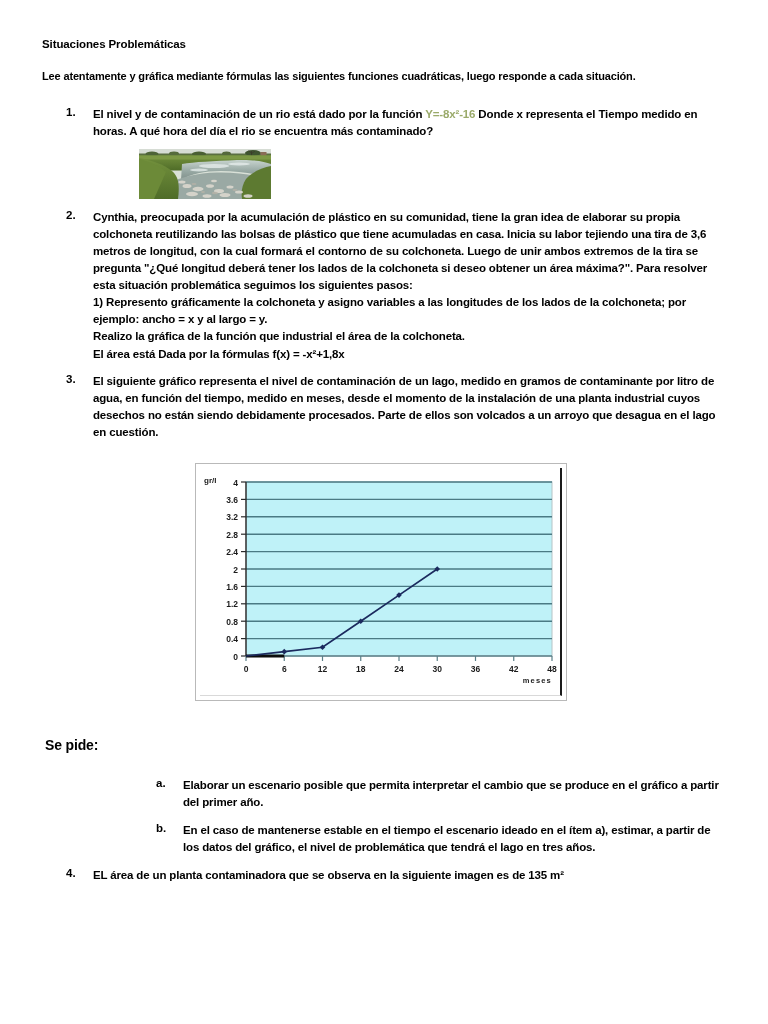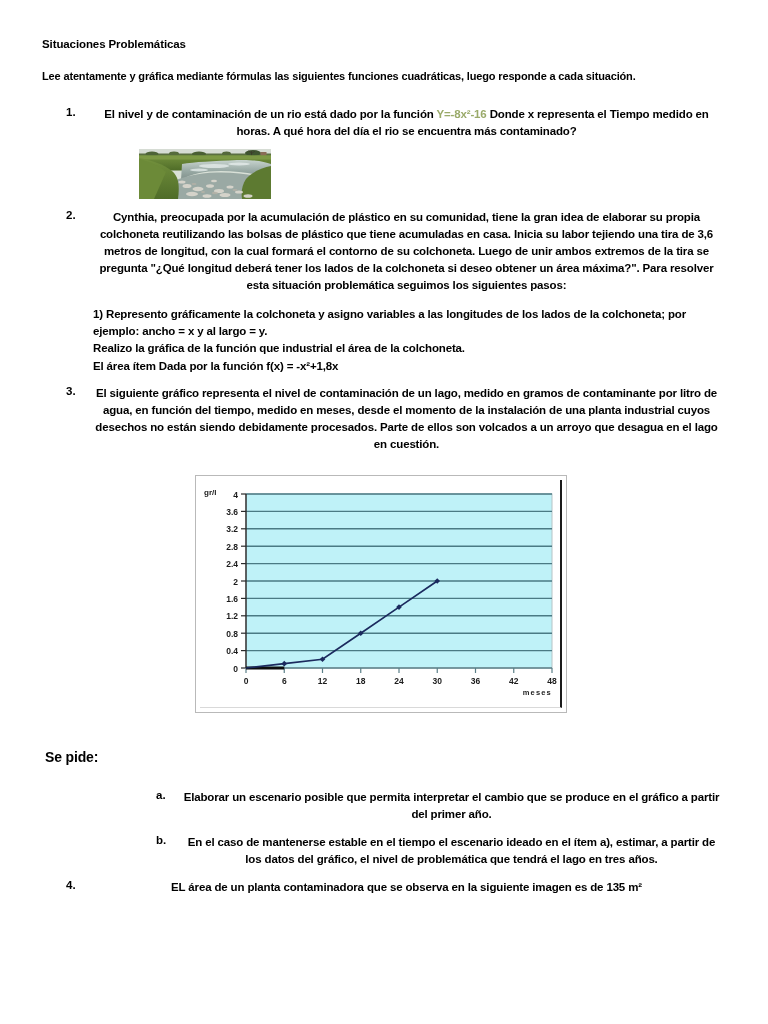"El nivel y de contaminación" .body-text { text-align: center -> left }
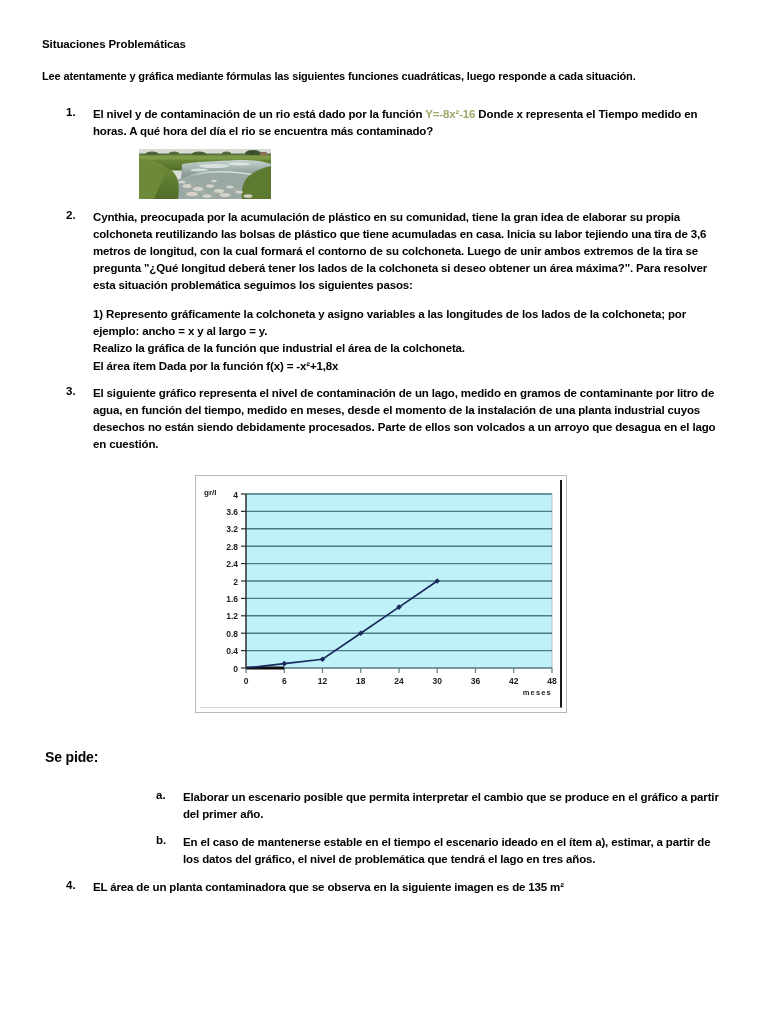"1) Represento gráficamente la colchoneta" .subblock { margin-top: 12px -> 0 }
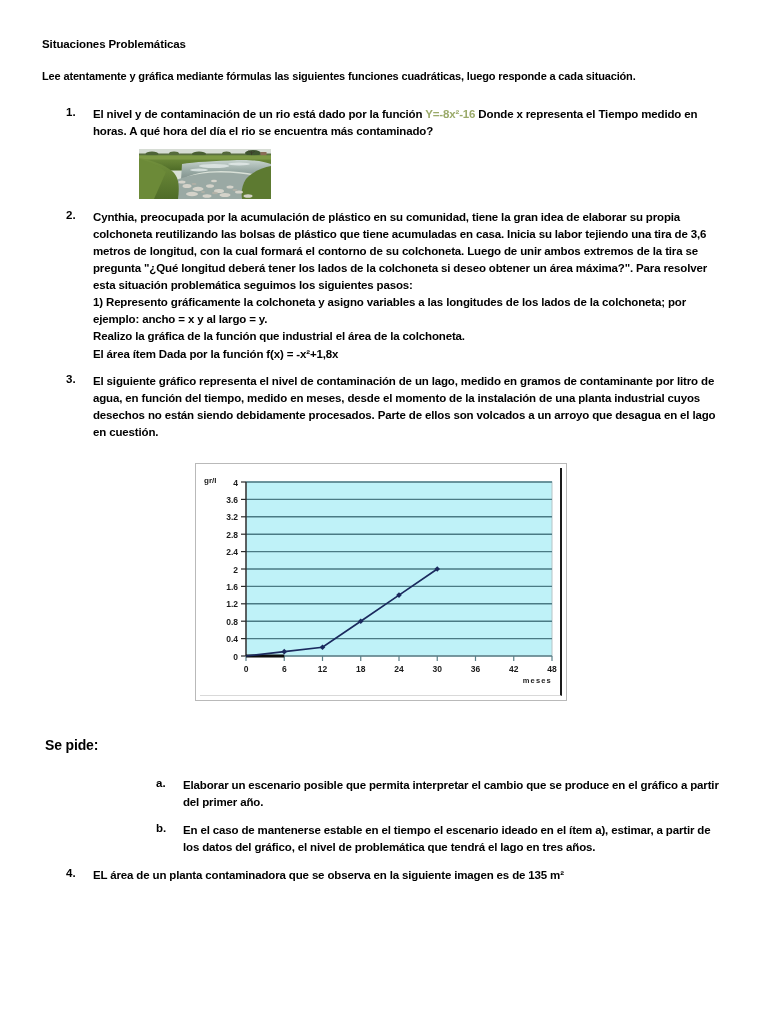"El área ítem Dada por" p { text: ítem Dada por la función -> está Dada por la fórmulas }
